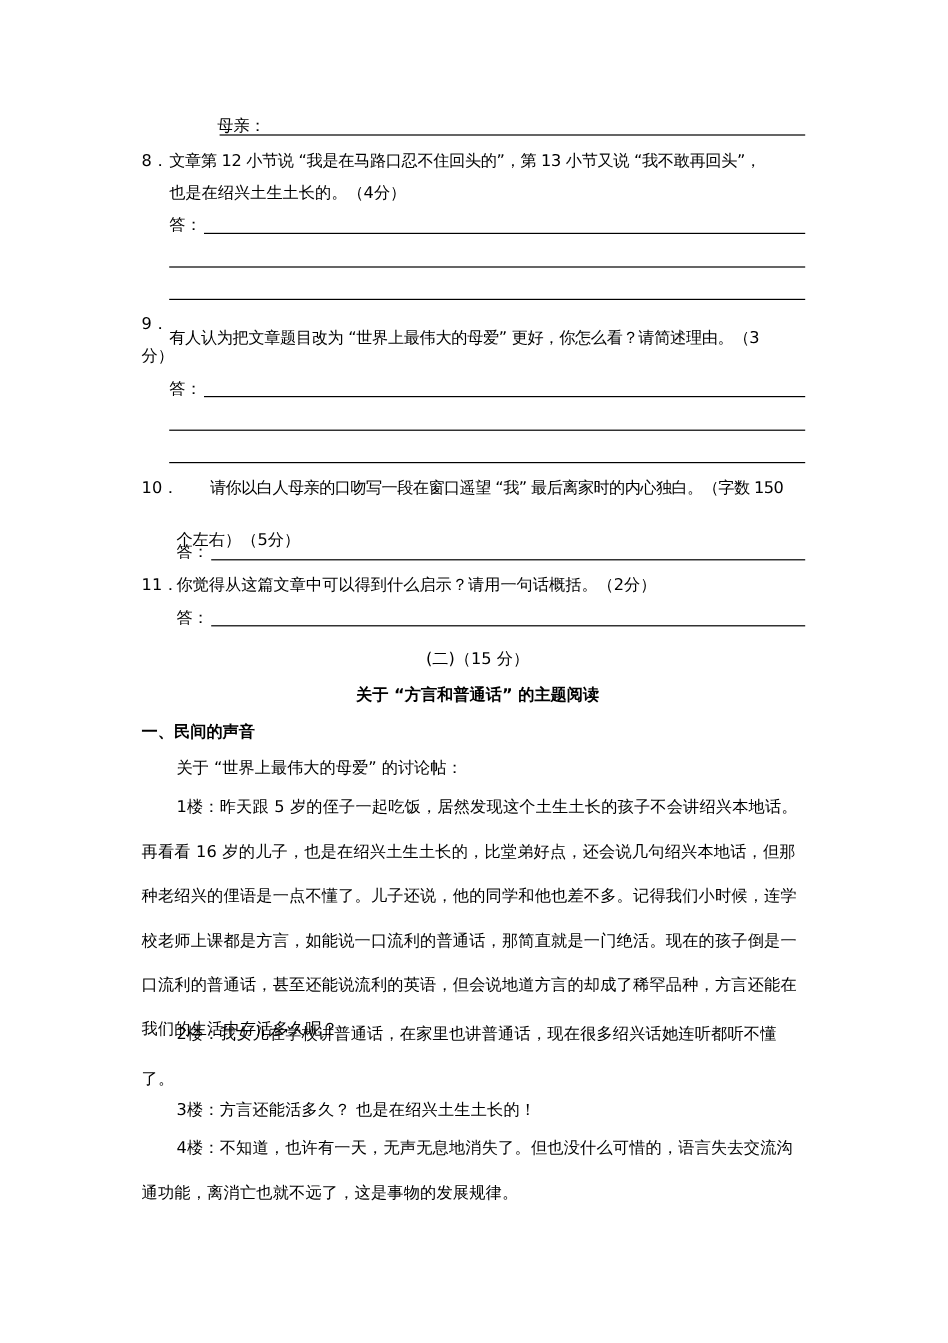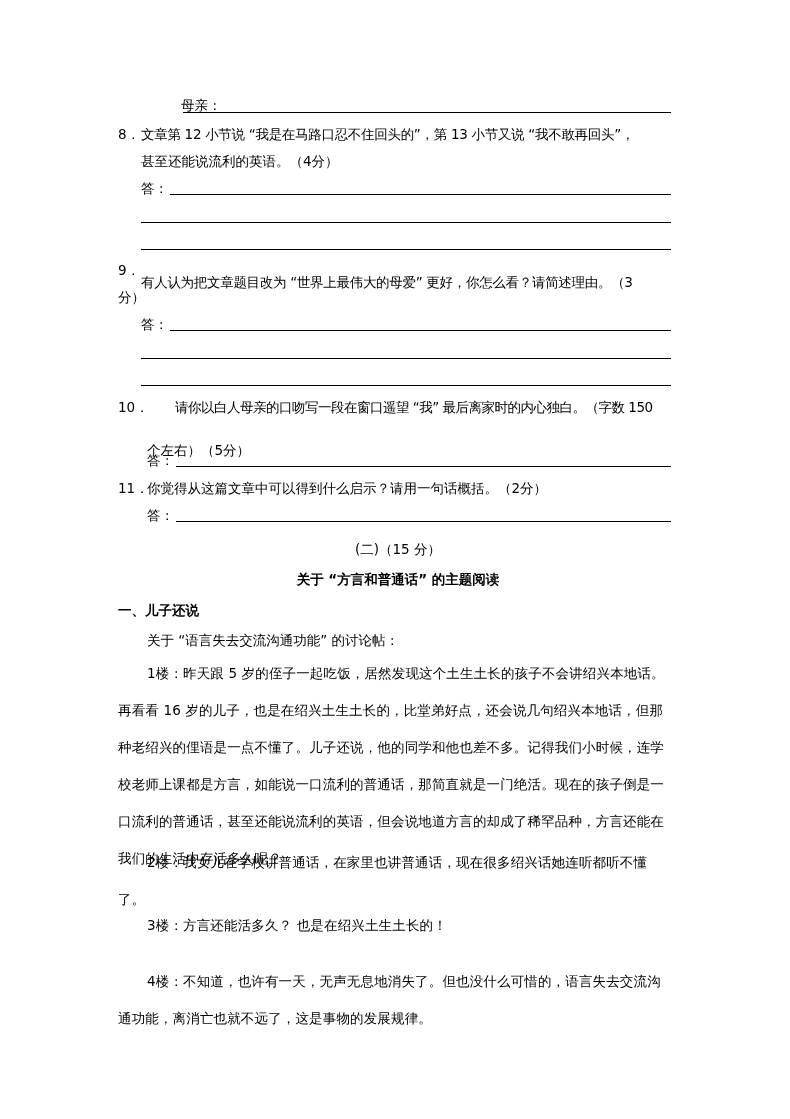"甚至还能说流利的英语。（4分）" span.abs { text: 甚至还能说流利的英语 -> 也是在绍兴土生土长的 }
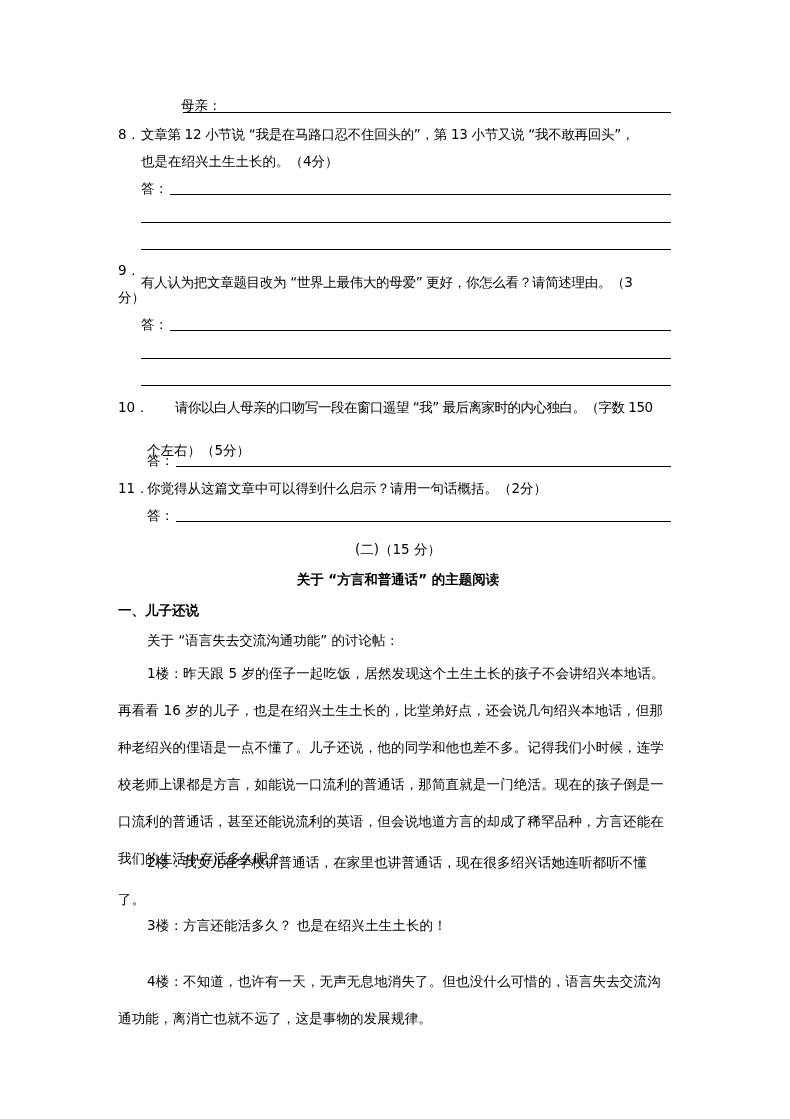"一、儿子还说" span.abs { text: 儿子还说 -> 民间的声音 }
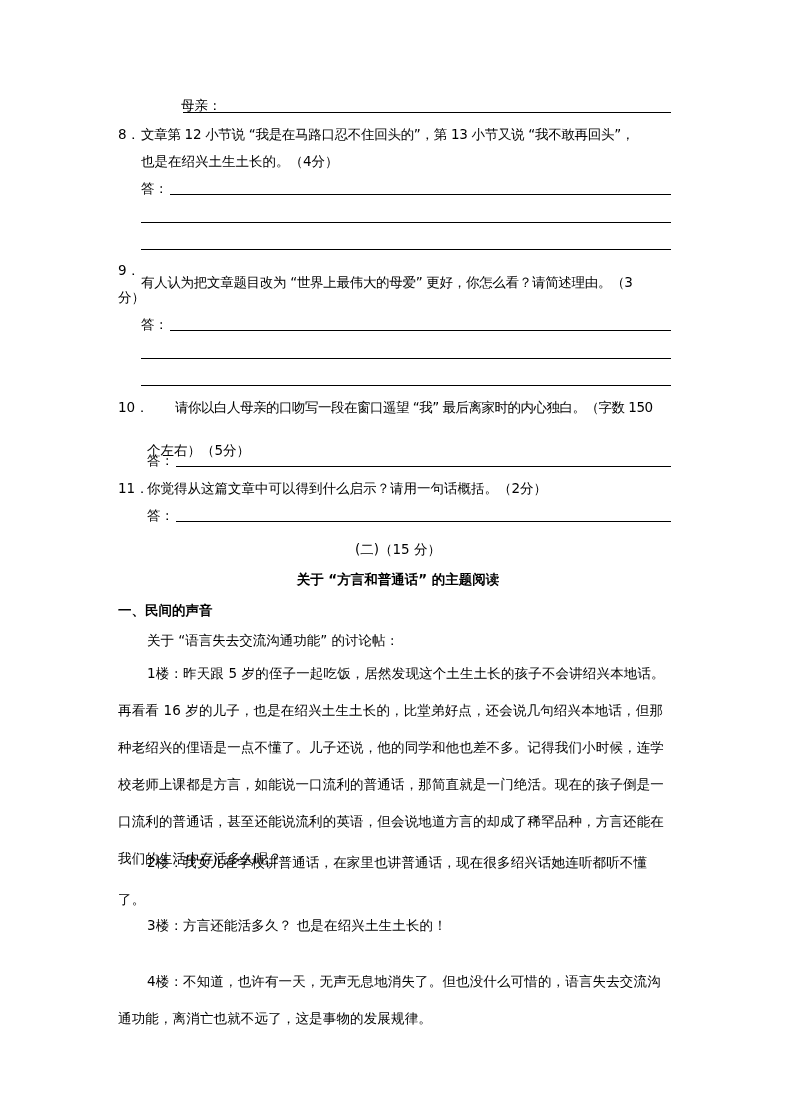"关于 “语言失去交流沟通功能” 的讨论帖：" span.abs { text: 语言失去交流沟通功能 -> 世界上最伟大的母爱 }
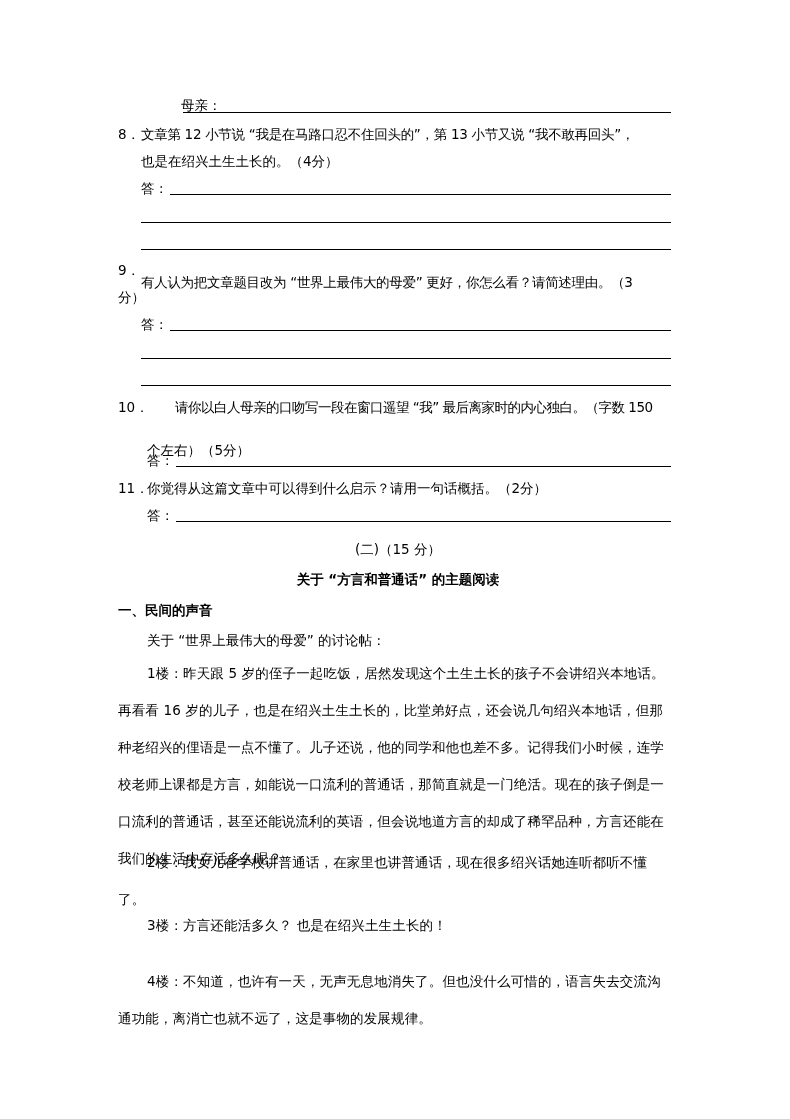"4楼：不知道，也许有一天，无声无息地消失了。但也没什么可惜的，语言失去交流沟通功" div.para { margin-top: 24px -> none }
